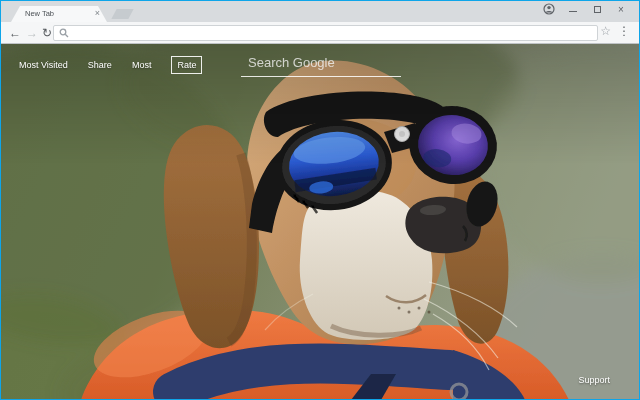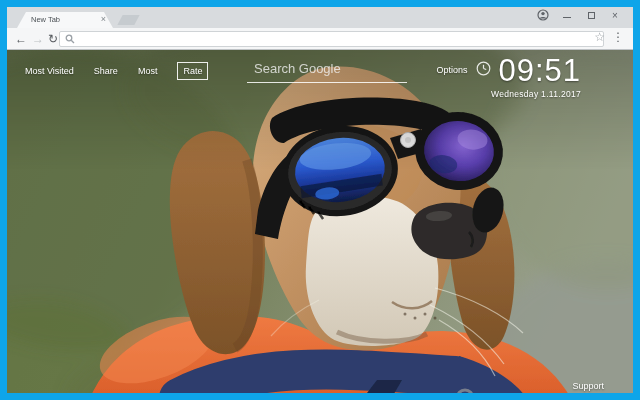"New Tab" .window { border: 7px solid #0ea5e9 -> 1px solid #0ea5e9 }
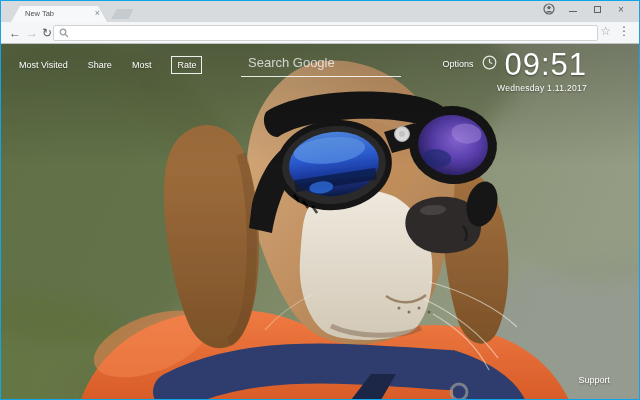"Options" div.ovl { html: <div> <div> <span>Options</span> <svg> <circle></circle> <line></line> <line></line> </svg> <span>09:51</span> </div> <div>Wednesday 1.11.2017</div> </div> -> none }
